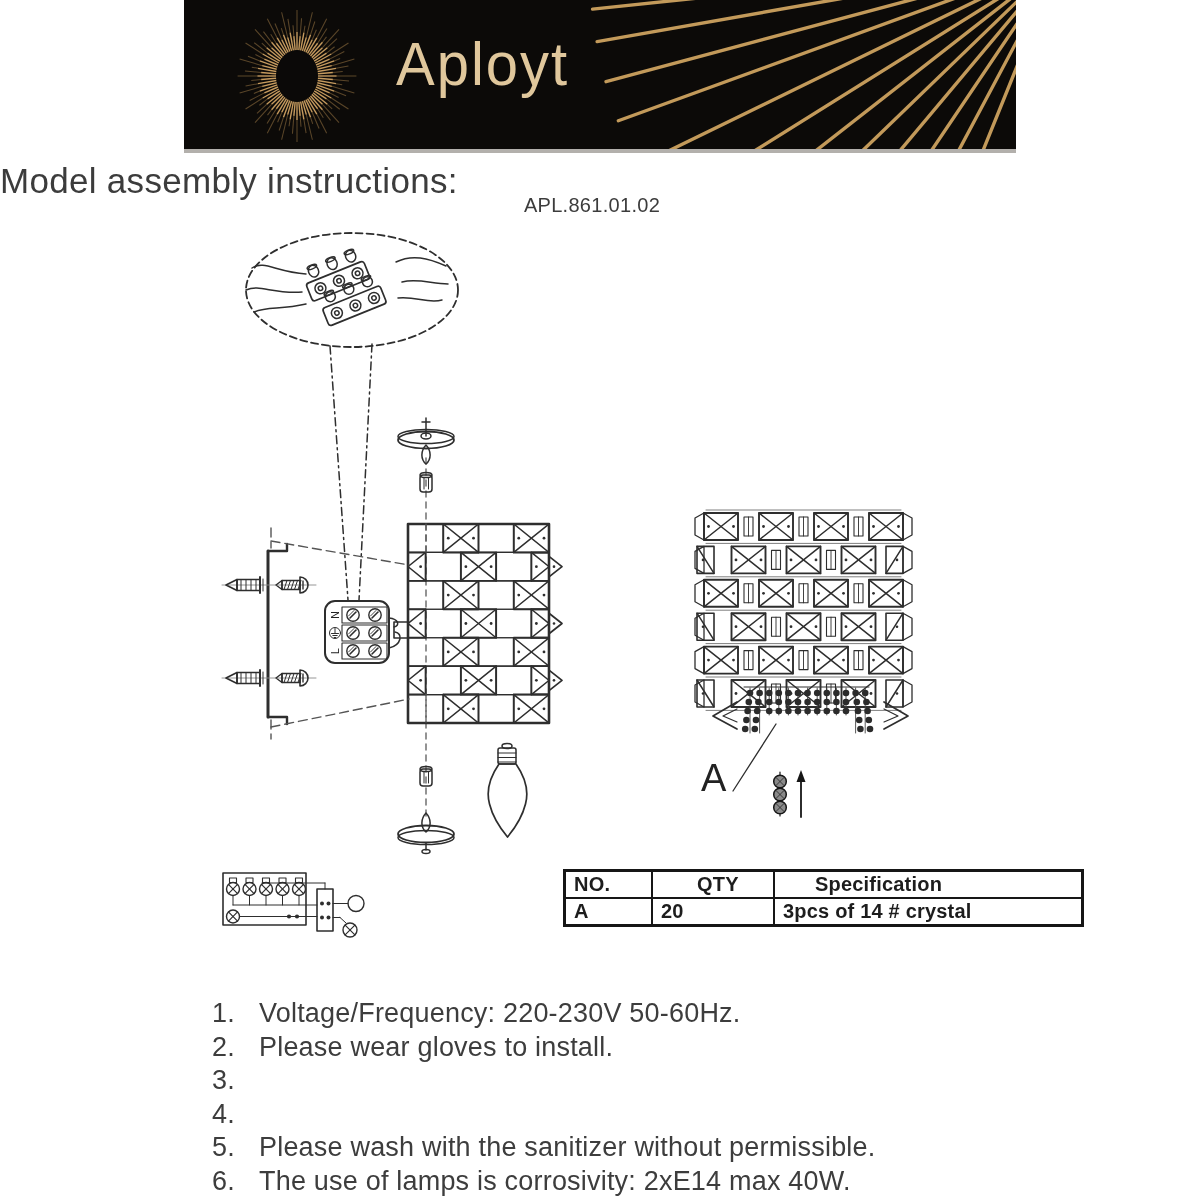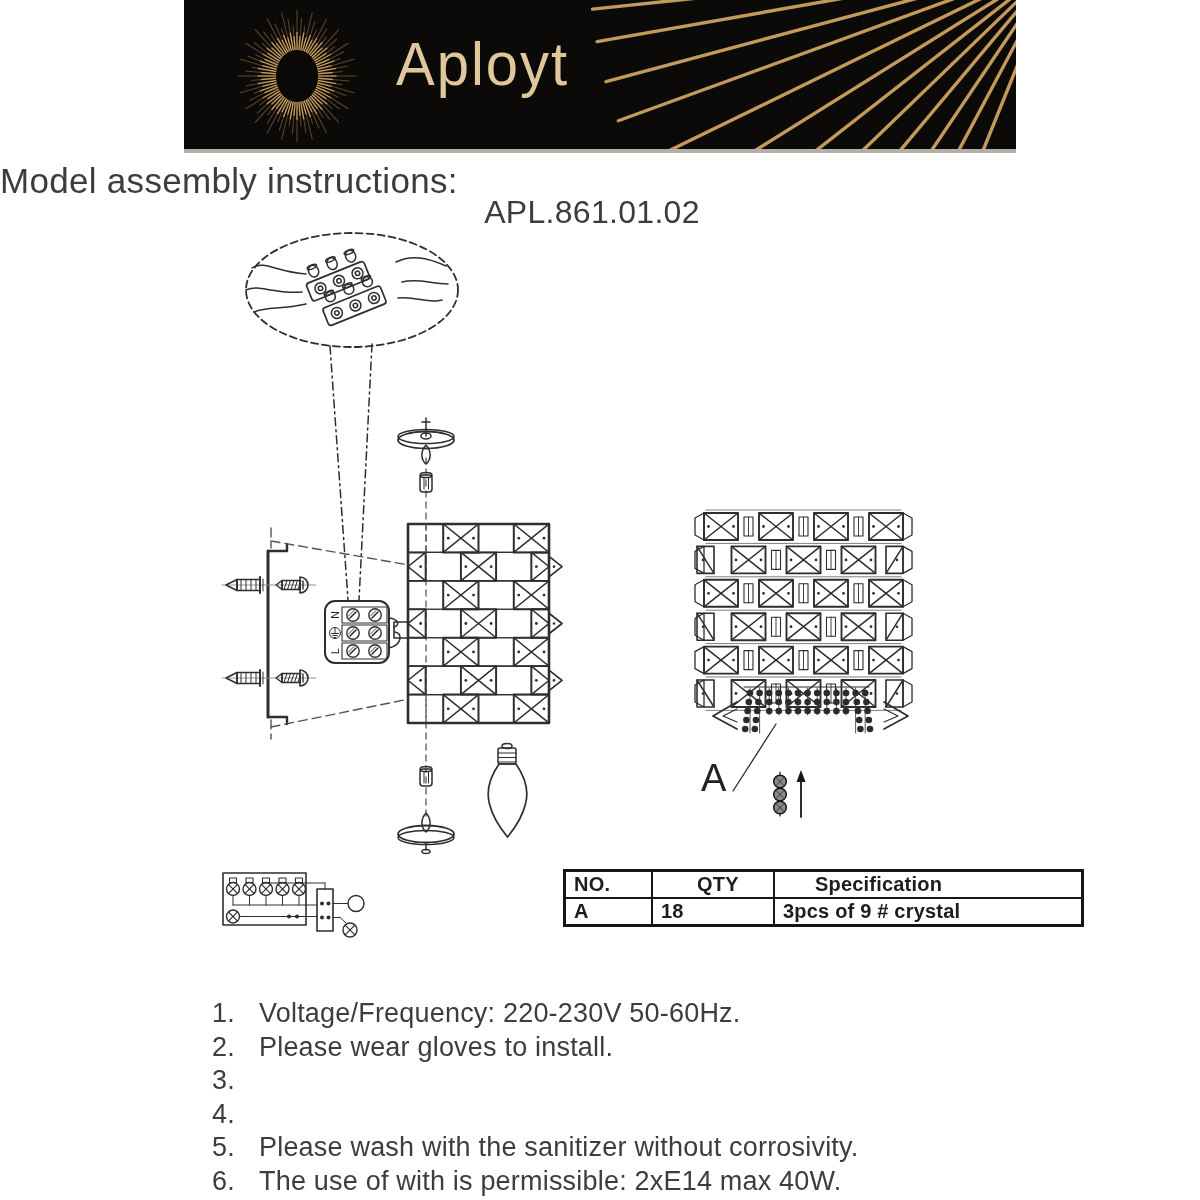"APL.861.01.02" .title2 { font-size: 32px -> 20px }
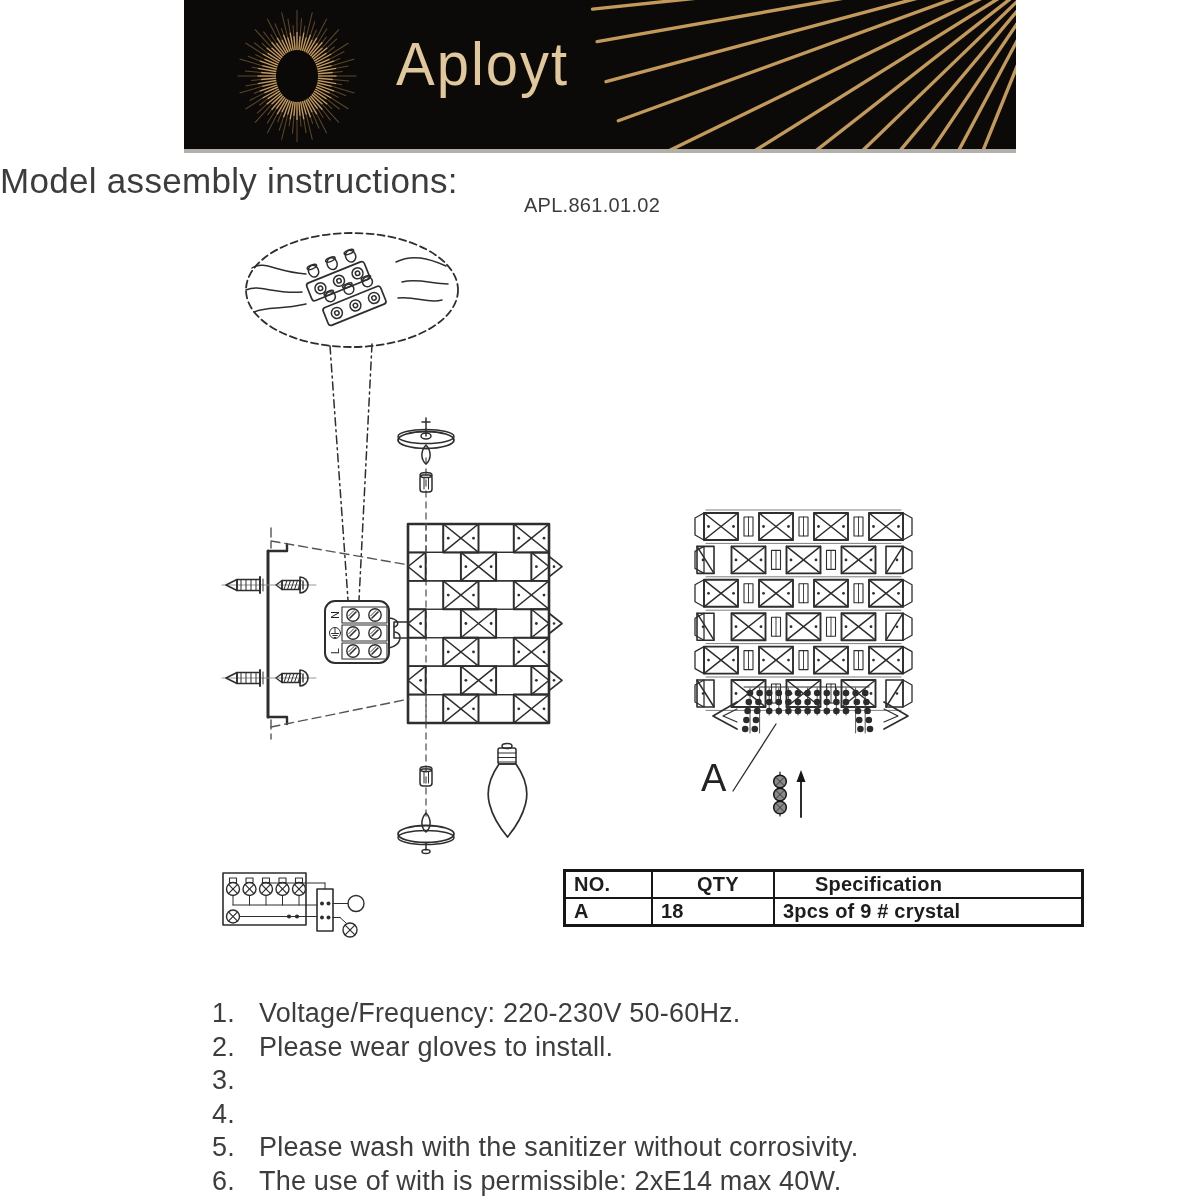"18" td { text: 18 -> 20 }
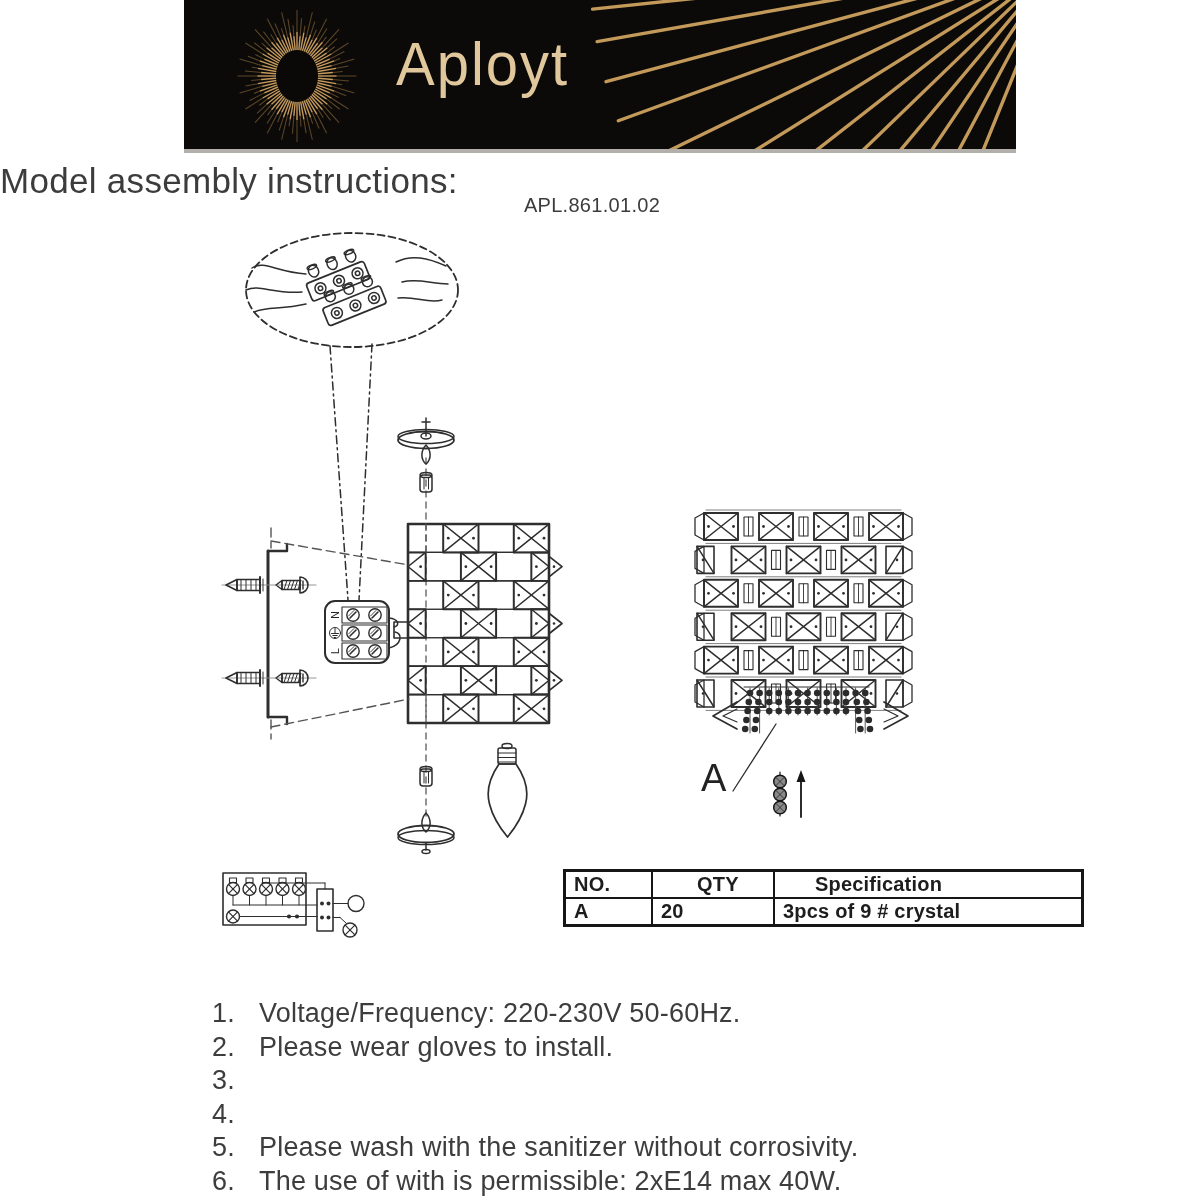"3pcs of 9 # crystal" td { text: 9 -> 14 }
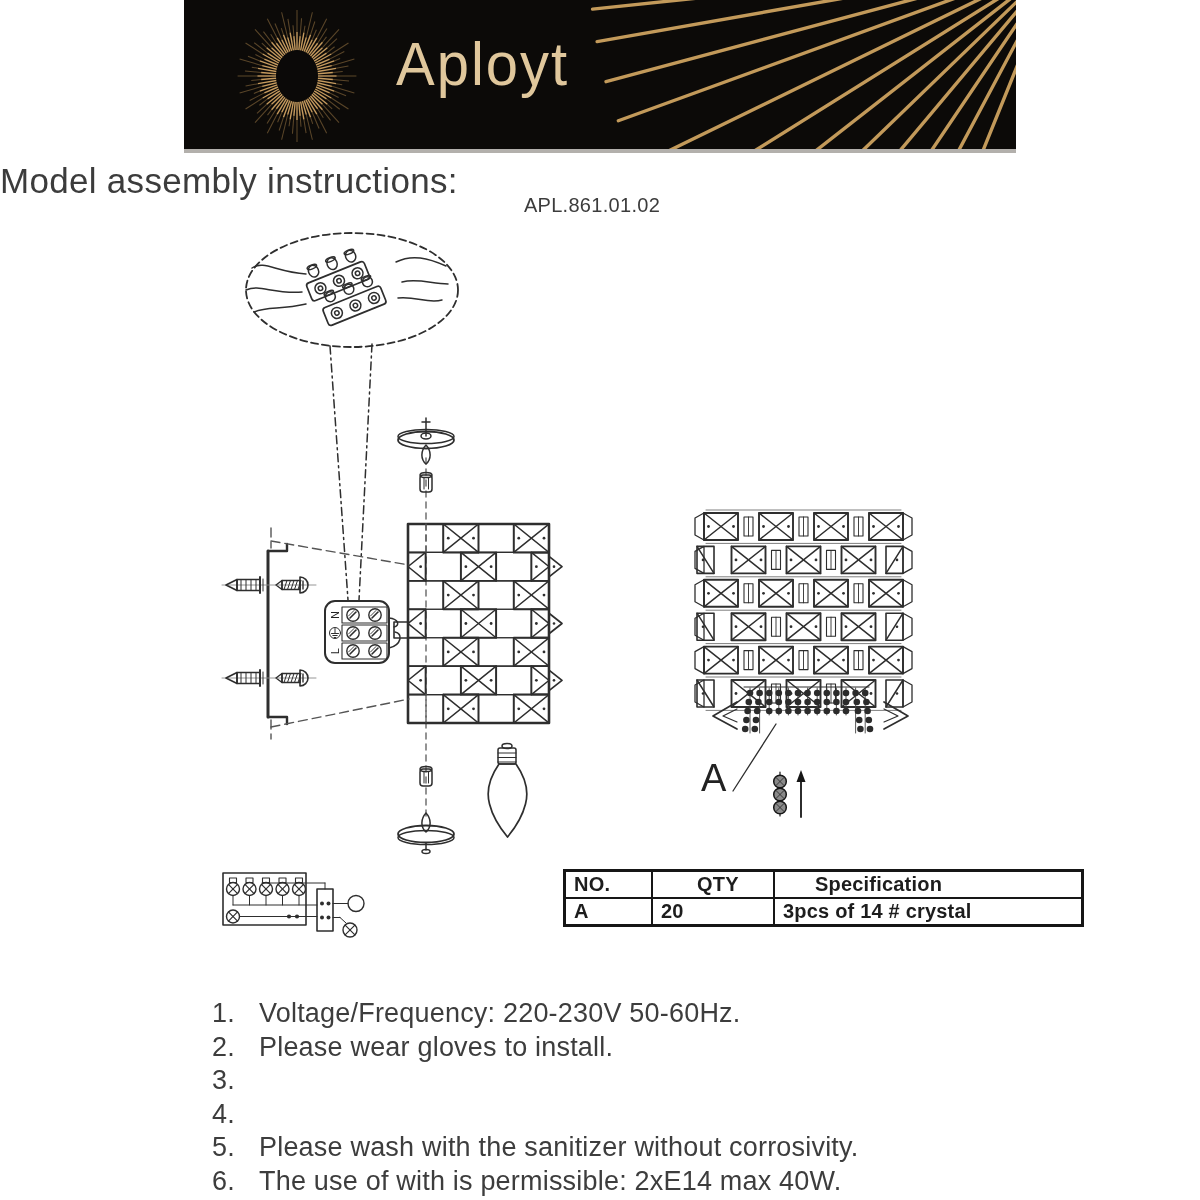"Please wash with the sanitizer" span { text: corrosivity -> permissible }
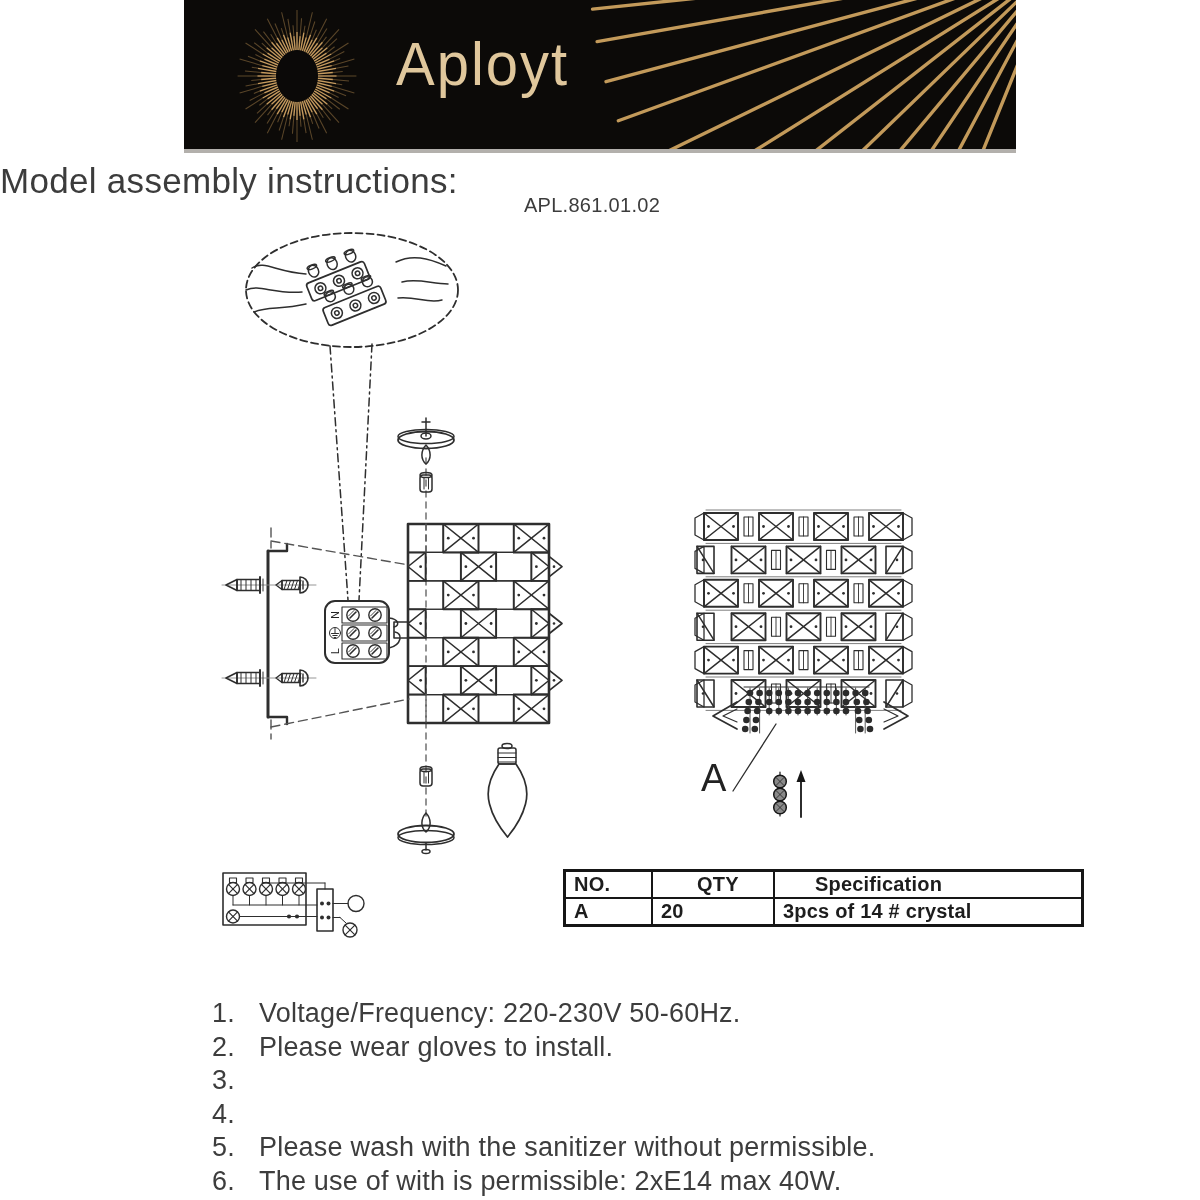"The use of with is" span { text: with is permissible -> lamps is corrosivity }
